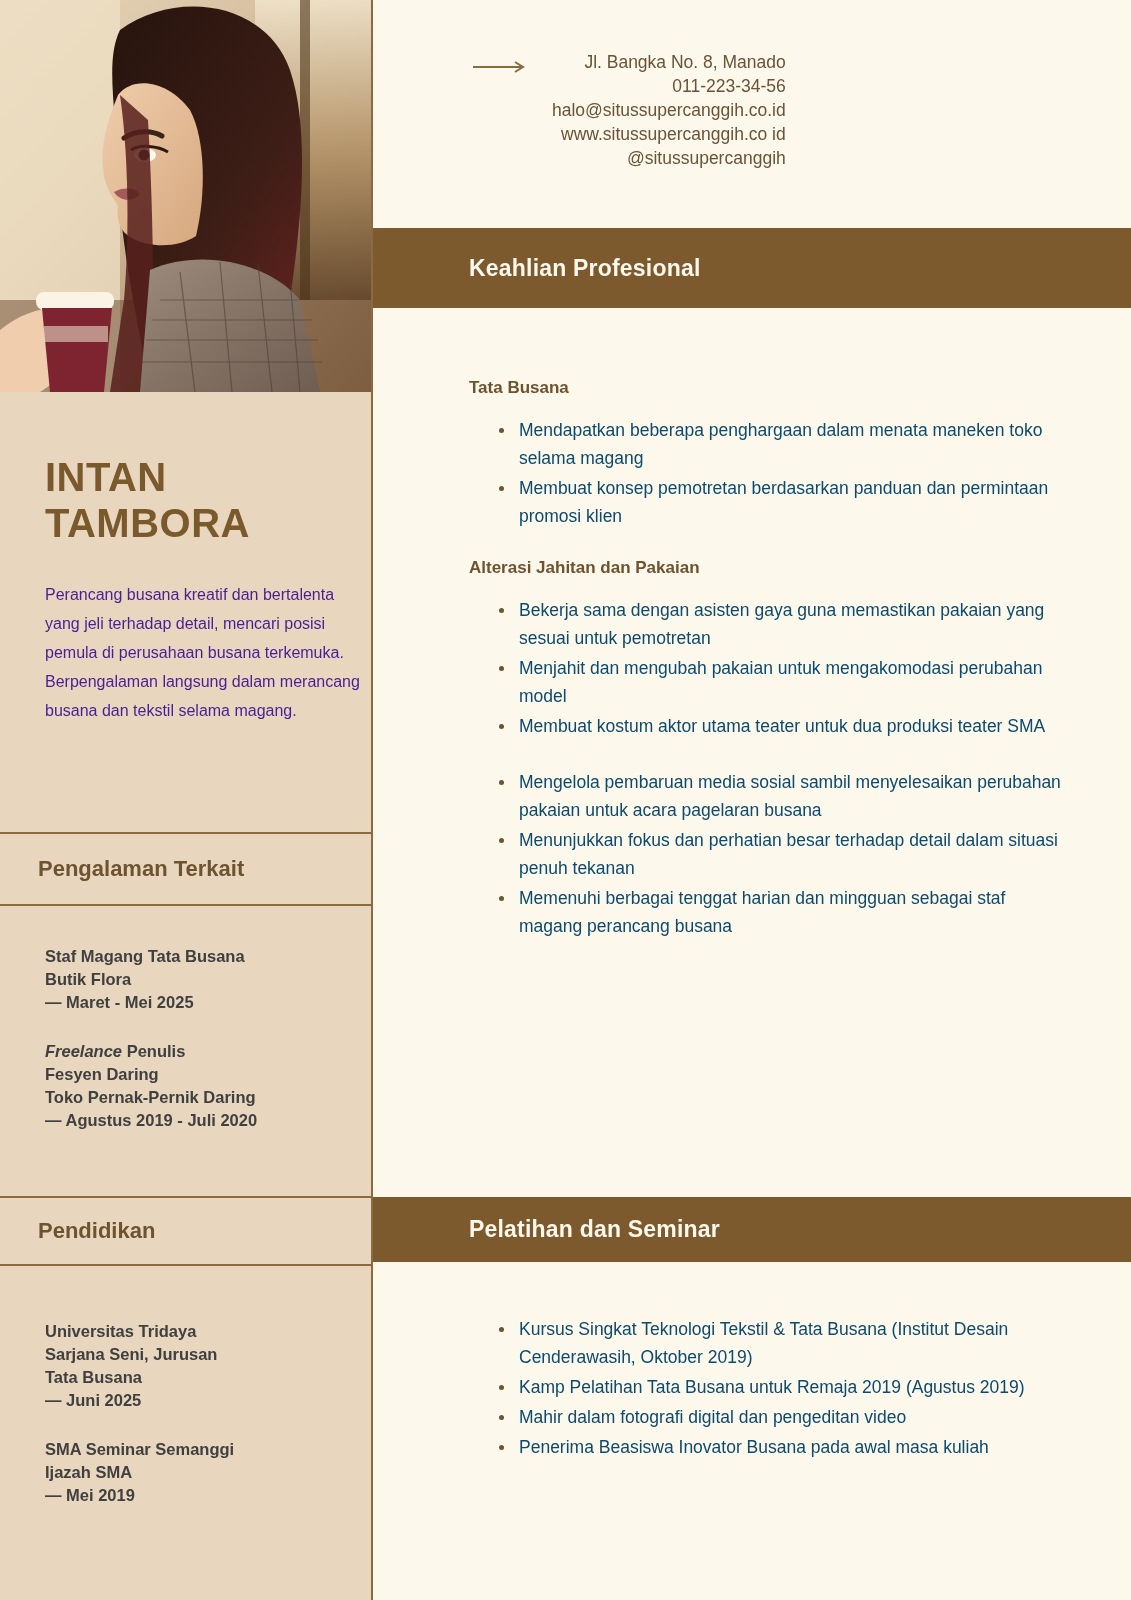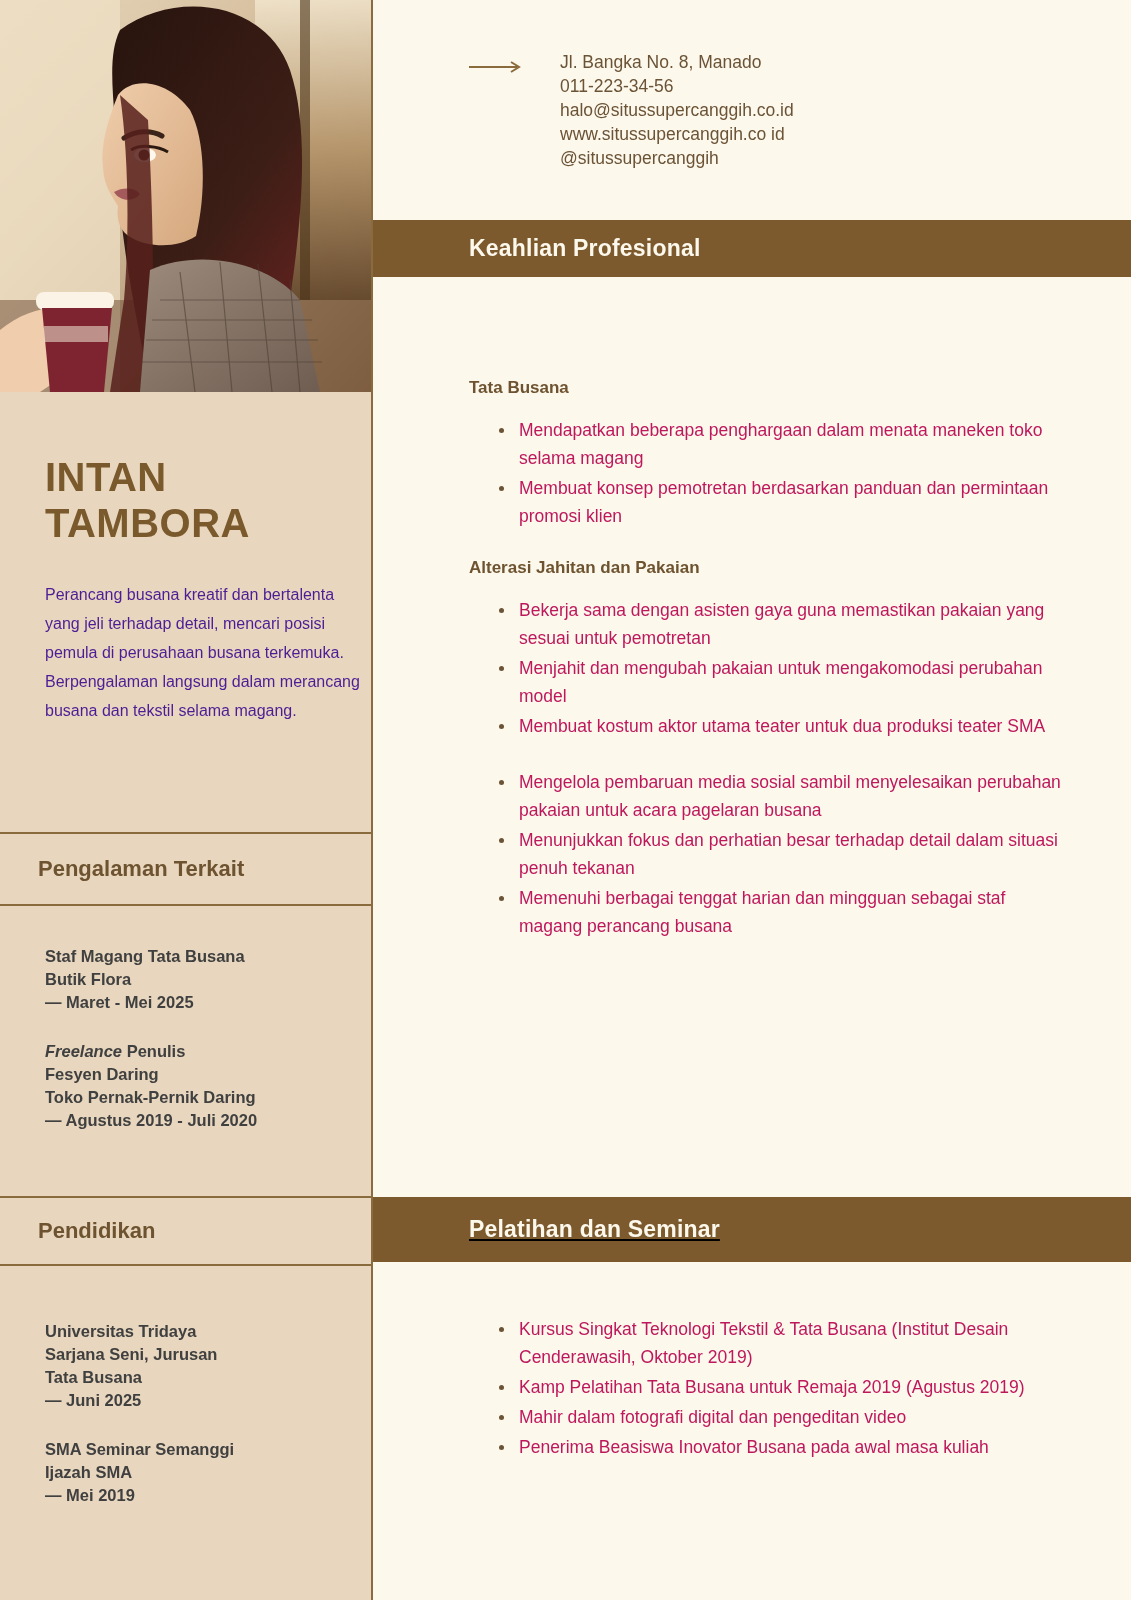"Jl. Bangka No. 8, Manado" .contact { gap: 8px -> 0; text-align: none -> right }
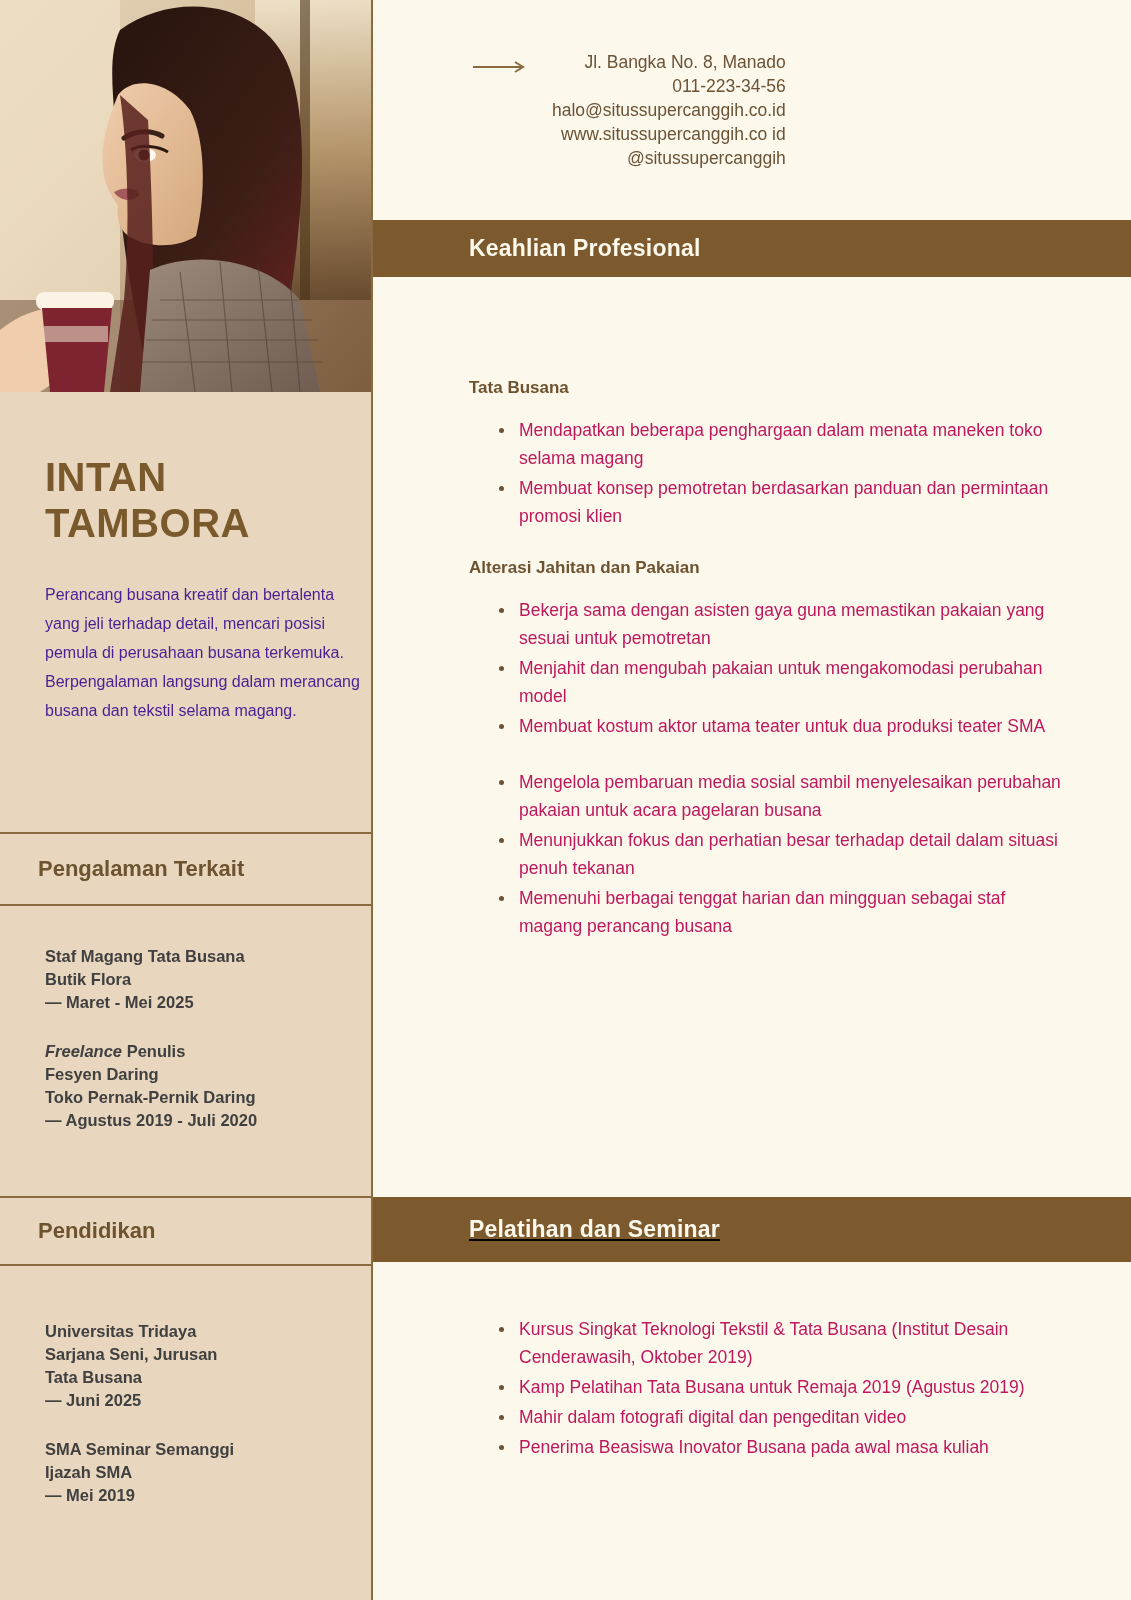"Keahlian Profesional" div.band { height: 57px -> 80px; top: 220px -> 228px }
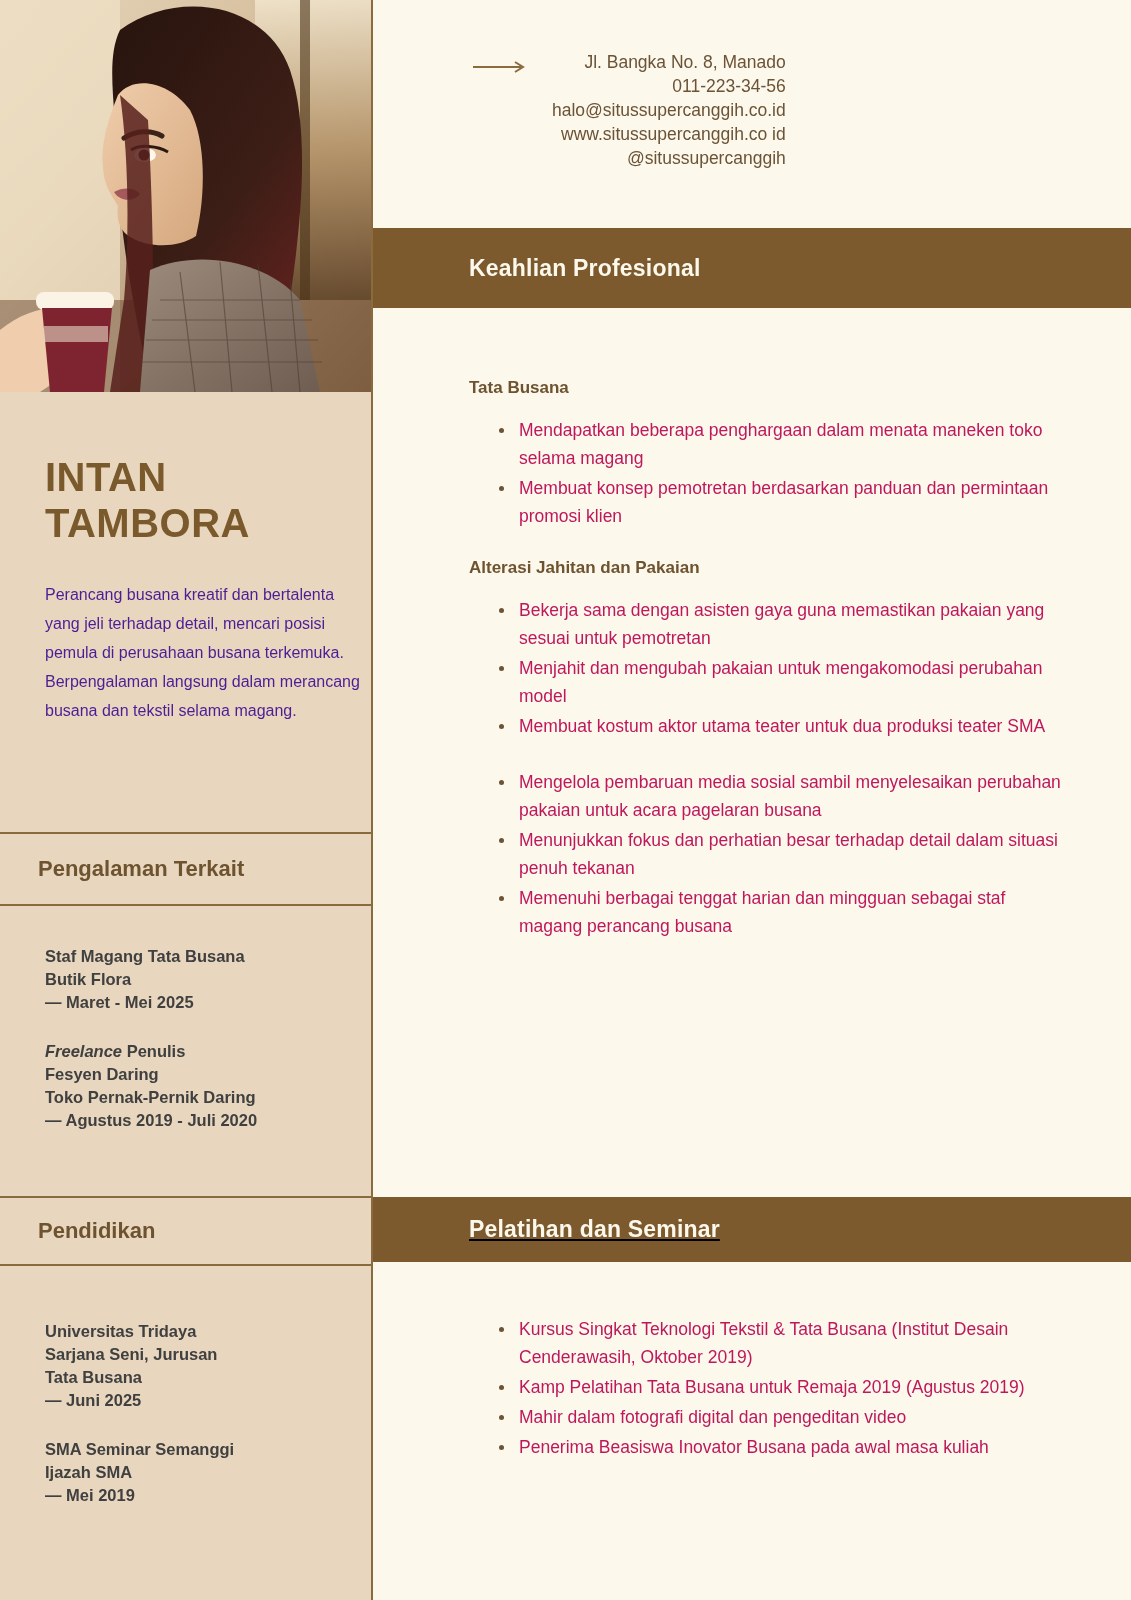"Mendapatkan beberapa penghargaan dalam" ul.bullets li { color: #be185d -> #0c4a6e }
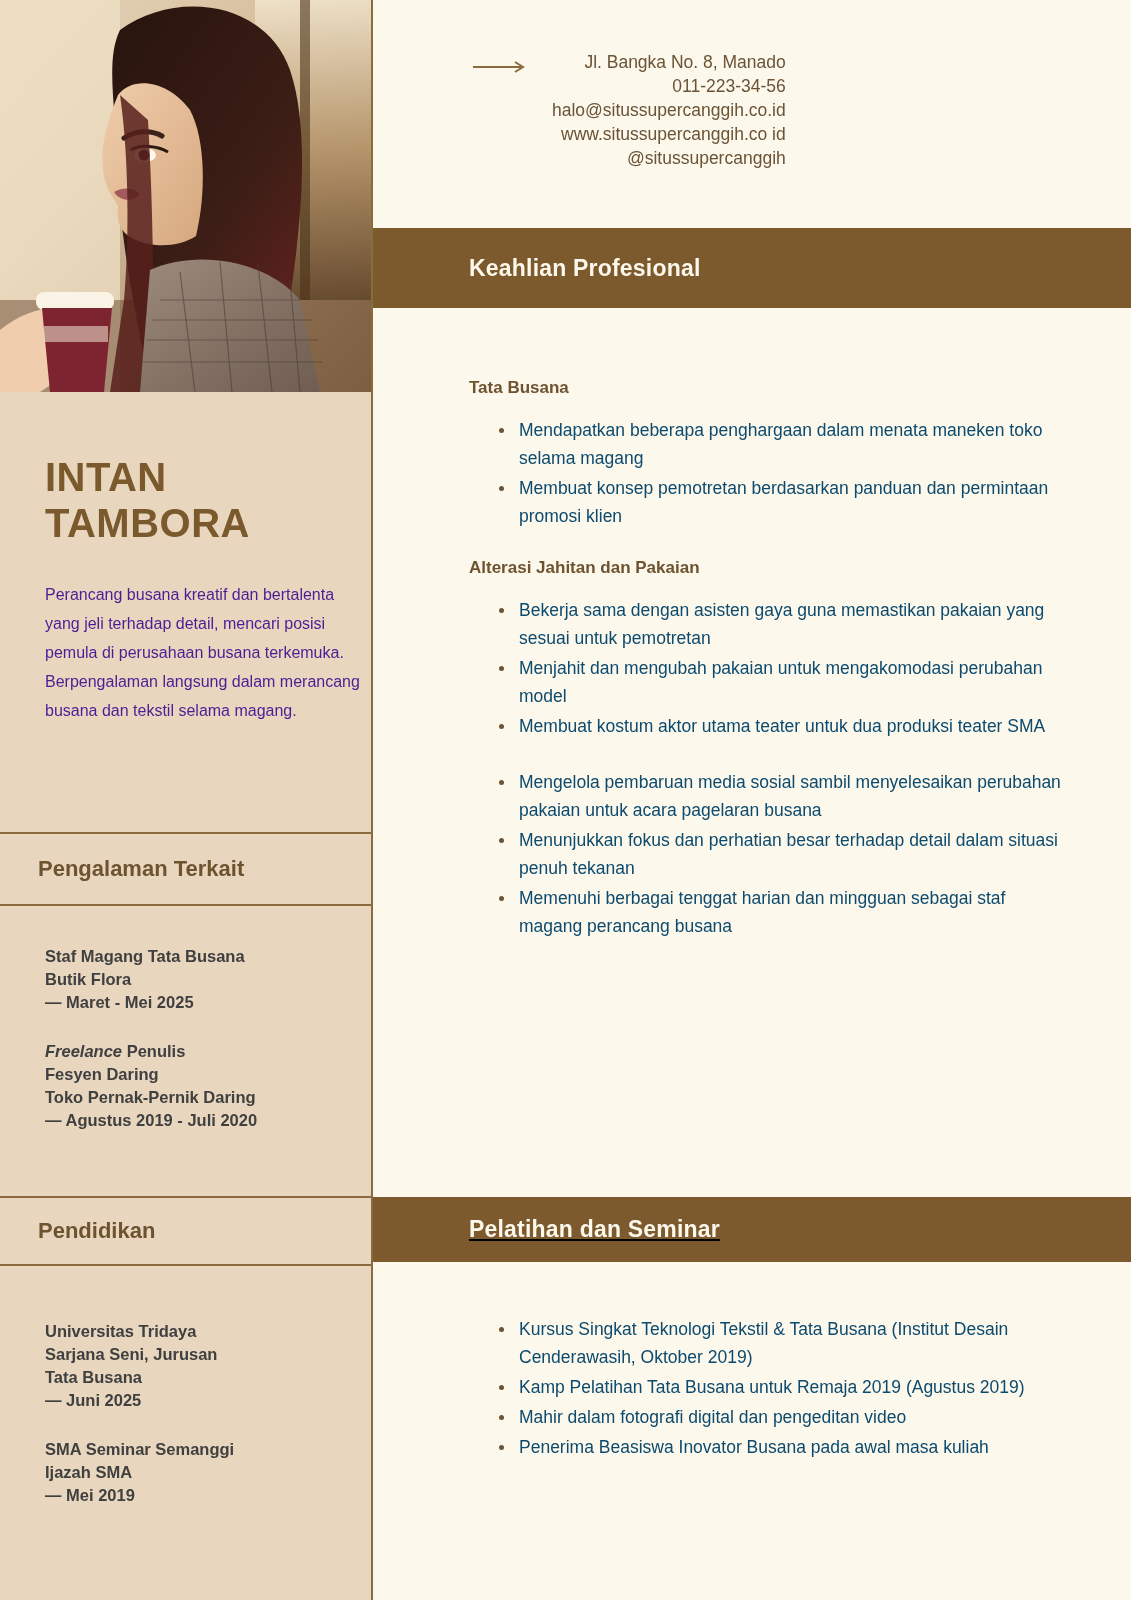"Pelatihan dan Seminar" div.band { text-decoration: underline -> none }
